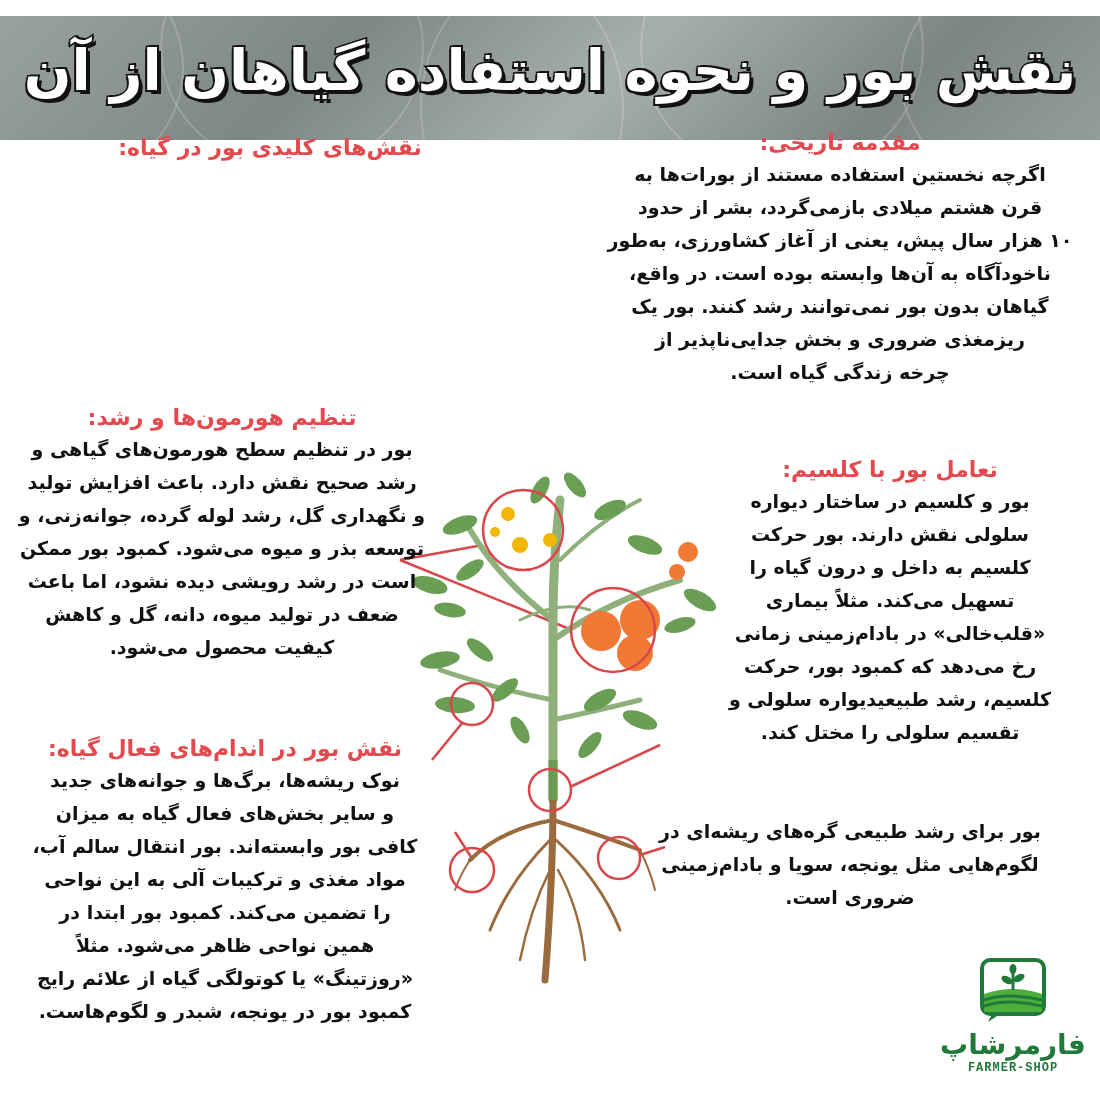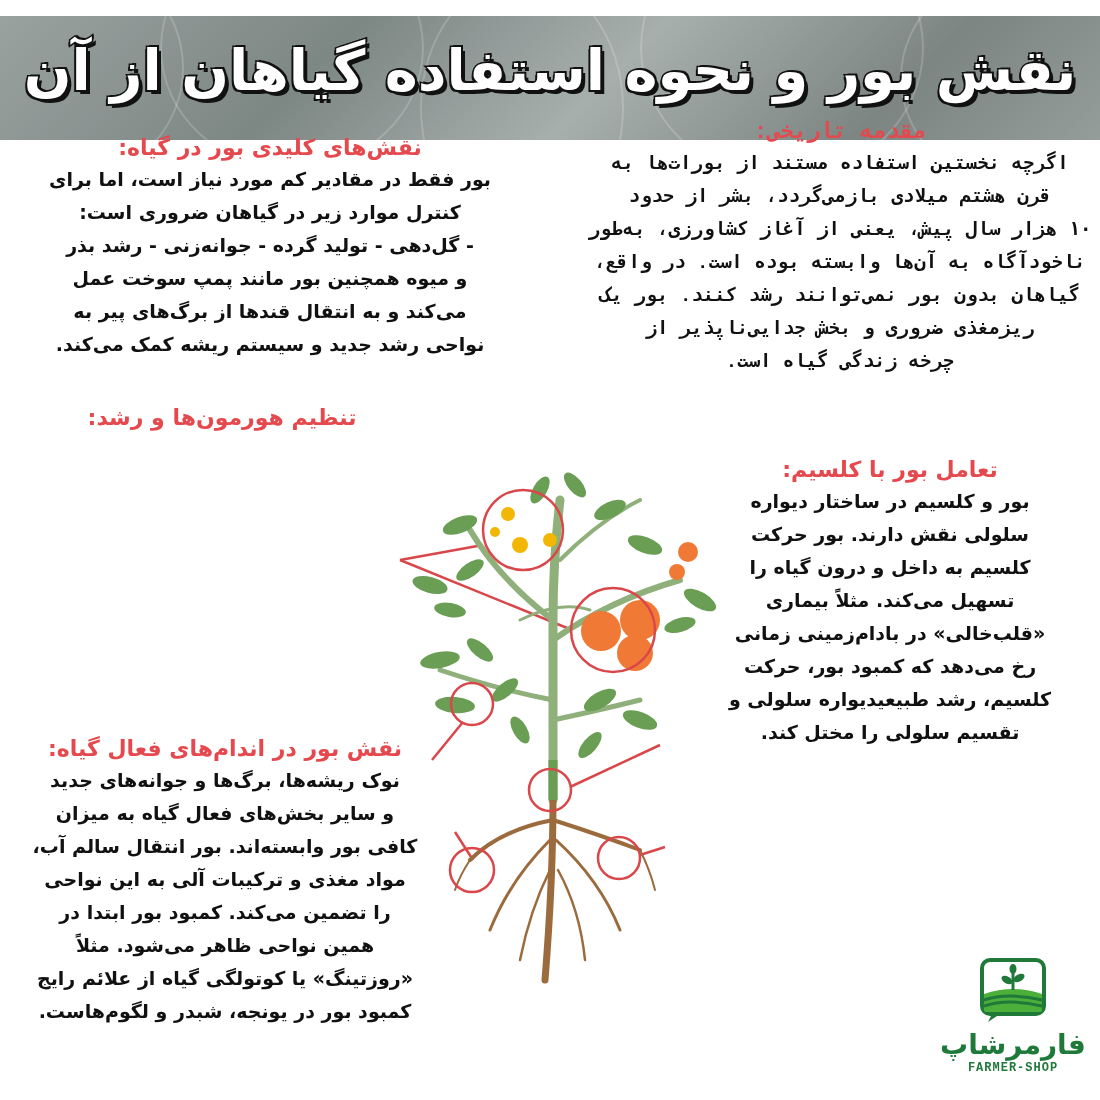"مقدمه تاریخی:" div.section { font-family: Liberation Mono, monospace -> none; top: 118px -> 128px }
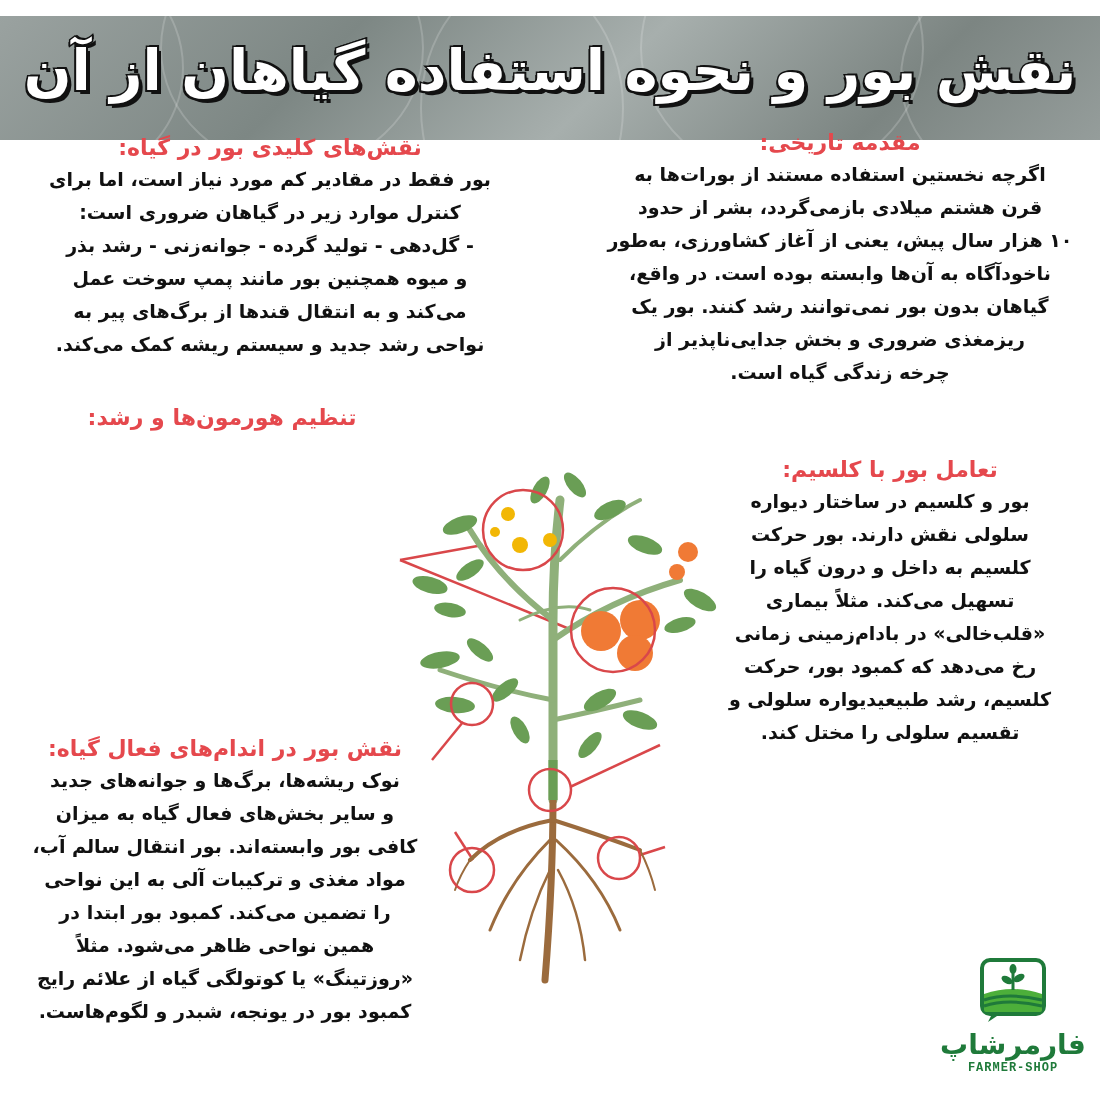"بور فقط در مقادیر کم" p { html: <p>بور فقط در مقادیر کم مورد نیاز است، اما برای کنترل موارد زیر در گیاهان ضروری است: - گل‌دهی - تولید گرده - جوانه‌زنی - رشد بذر و میوه همچنین بور مانند پمپ سوخت عمل می‌کند و به انتقال قندها از برگ‌های پیر به نواحی رشد جدید و سیستم ریشه کمک می‌کند.</p> -> none }
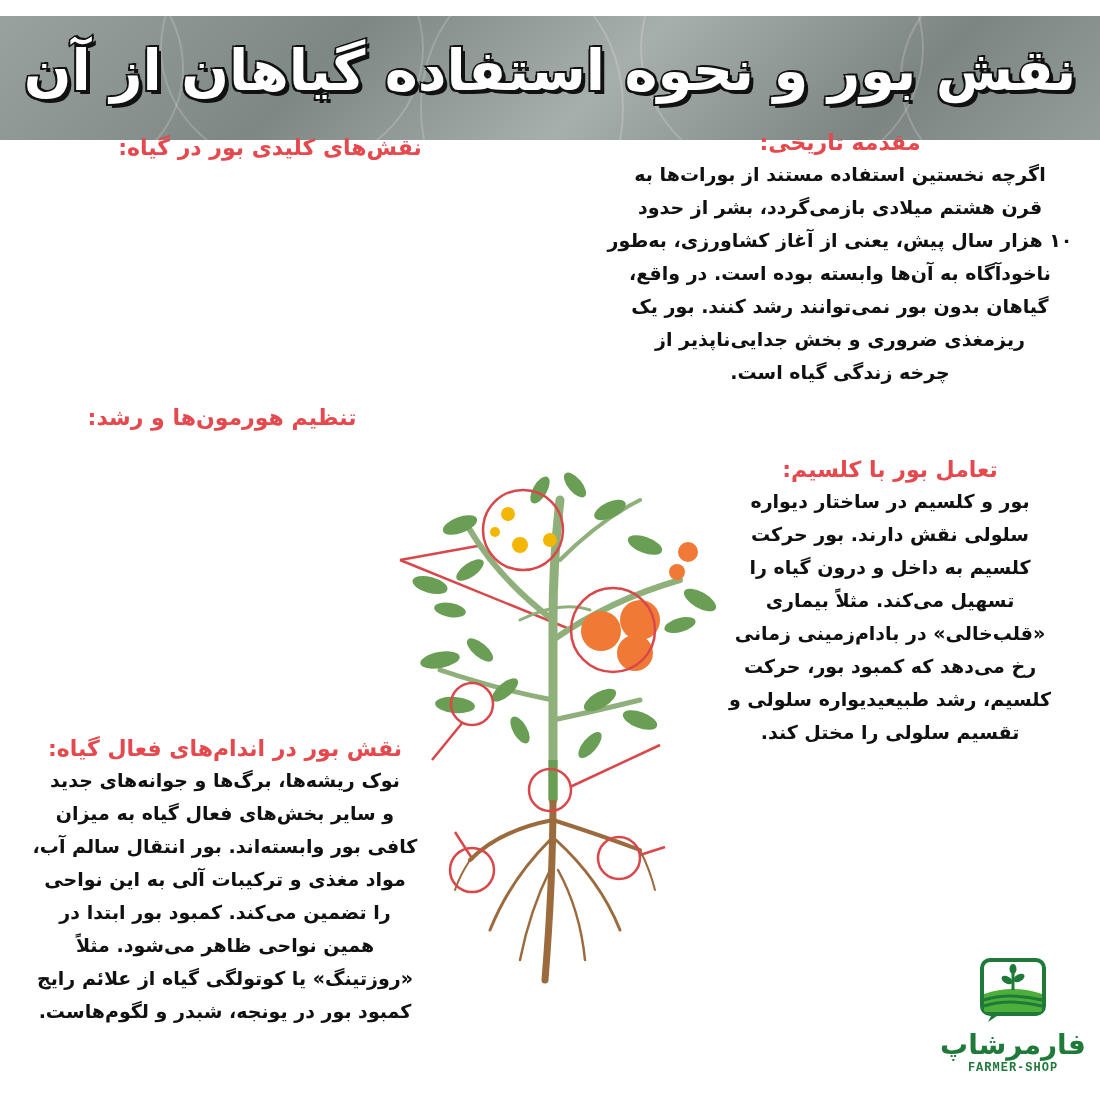"بور در تنظیم سطح هورمون‌های" p { html: none -> <p>بور در تنظیم سطح هورمون‌های گیاهی و رشد صحیح نقش دارد. باعث افزایش تولید و نگهداری گل، رشد لوله گرده، جوانه‌زنی، و توسعه بذر و میوه می‌شود. کمبود بور ممکن است در رشد رویشی دیده نشود، اما باعث ضعف در تولید میوه، دانه، گل و کاهش کیفیت محصول می‌شود.</p> }
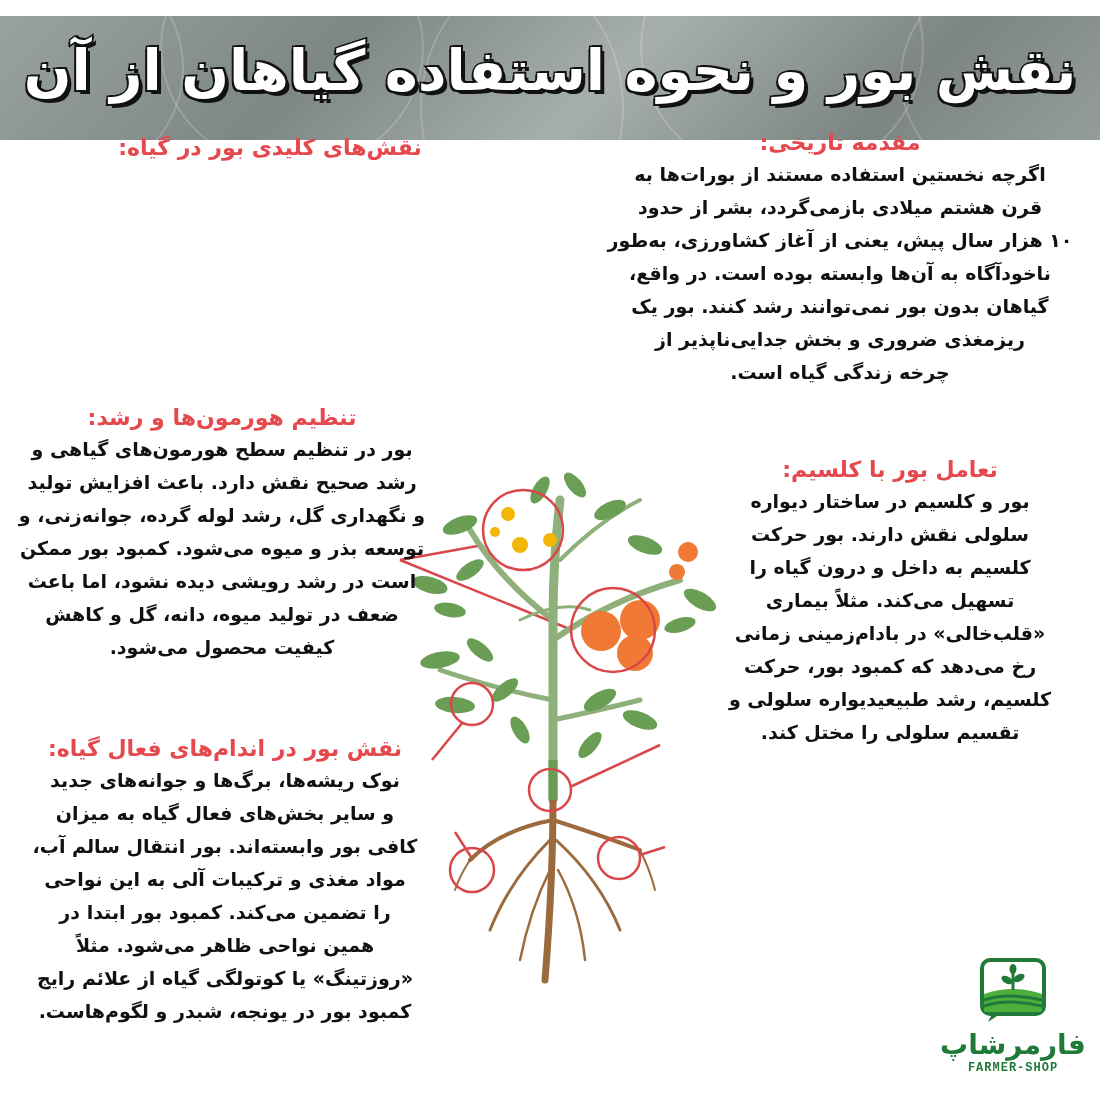"بور برای رشد طبیعی گره‌های" p { html: none -> <p>بور برای رشد طبیعی گره‌های ریشه‌ای در لگوم‌هایی مثل یونجه، سویا و بادام‌زمینی ضروری است.</p> }
